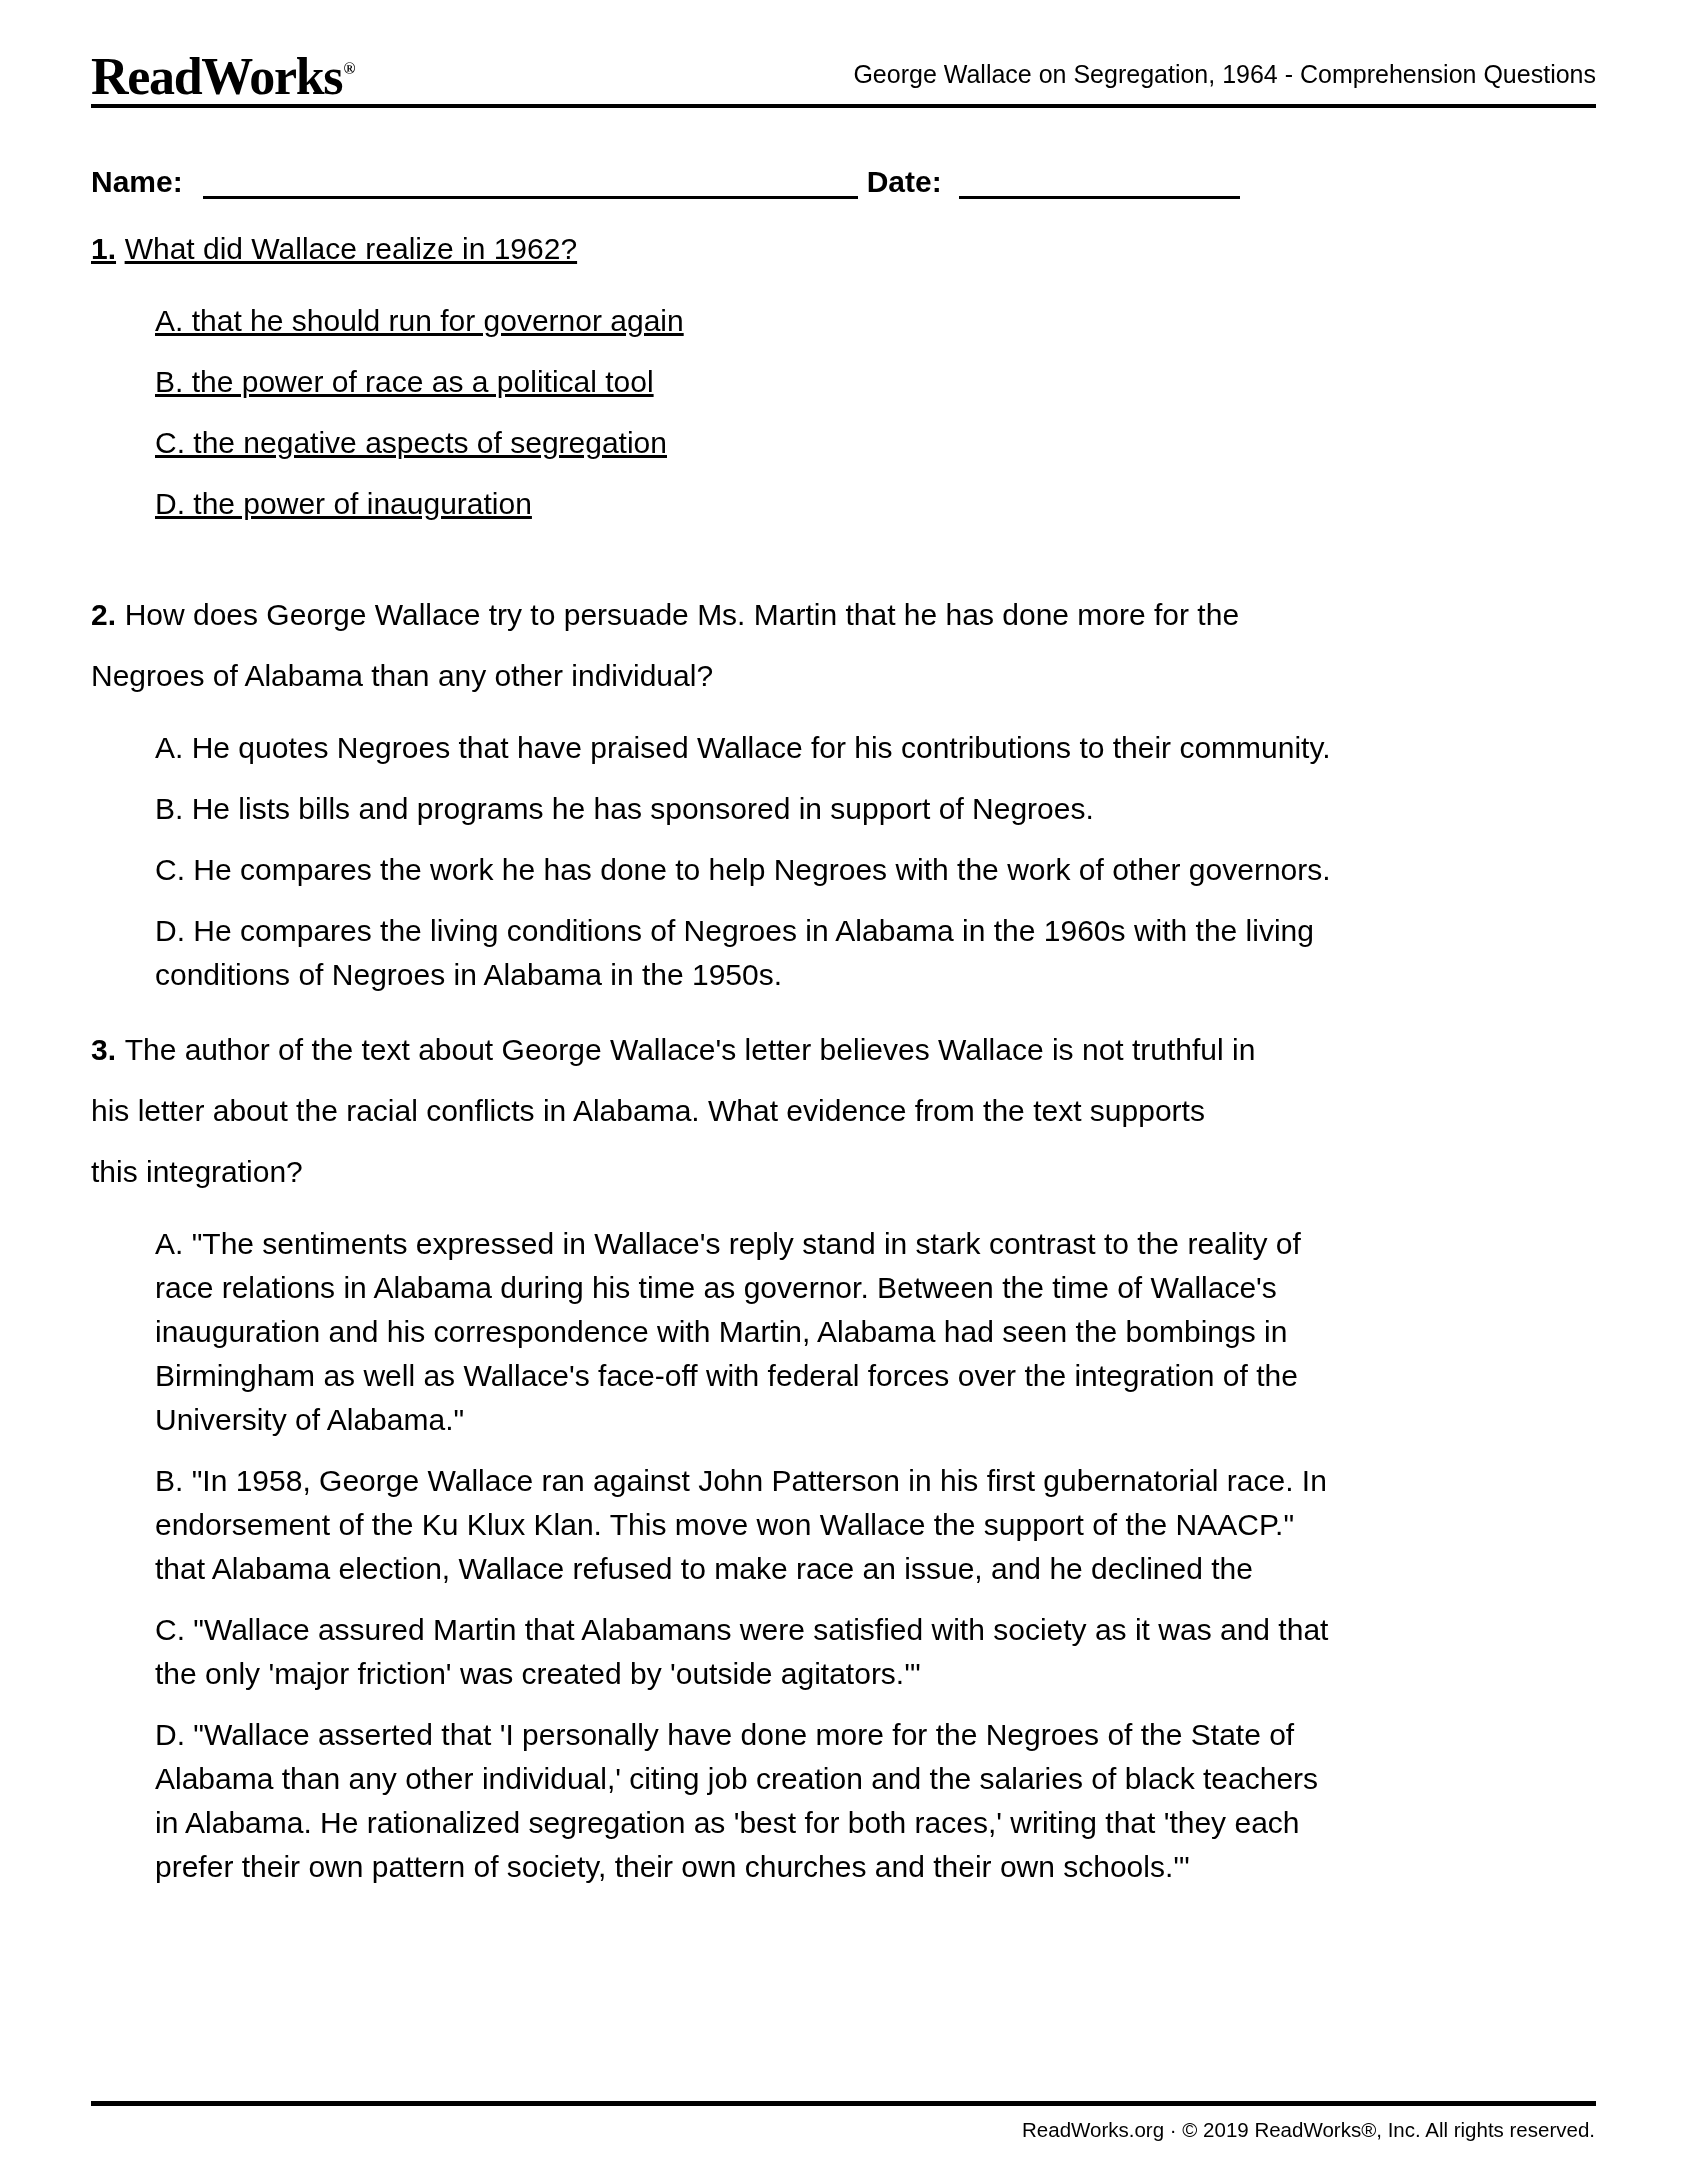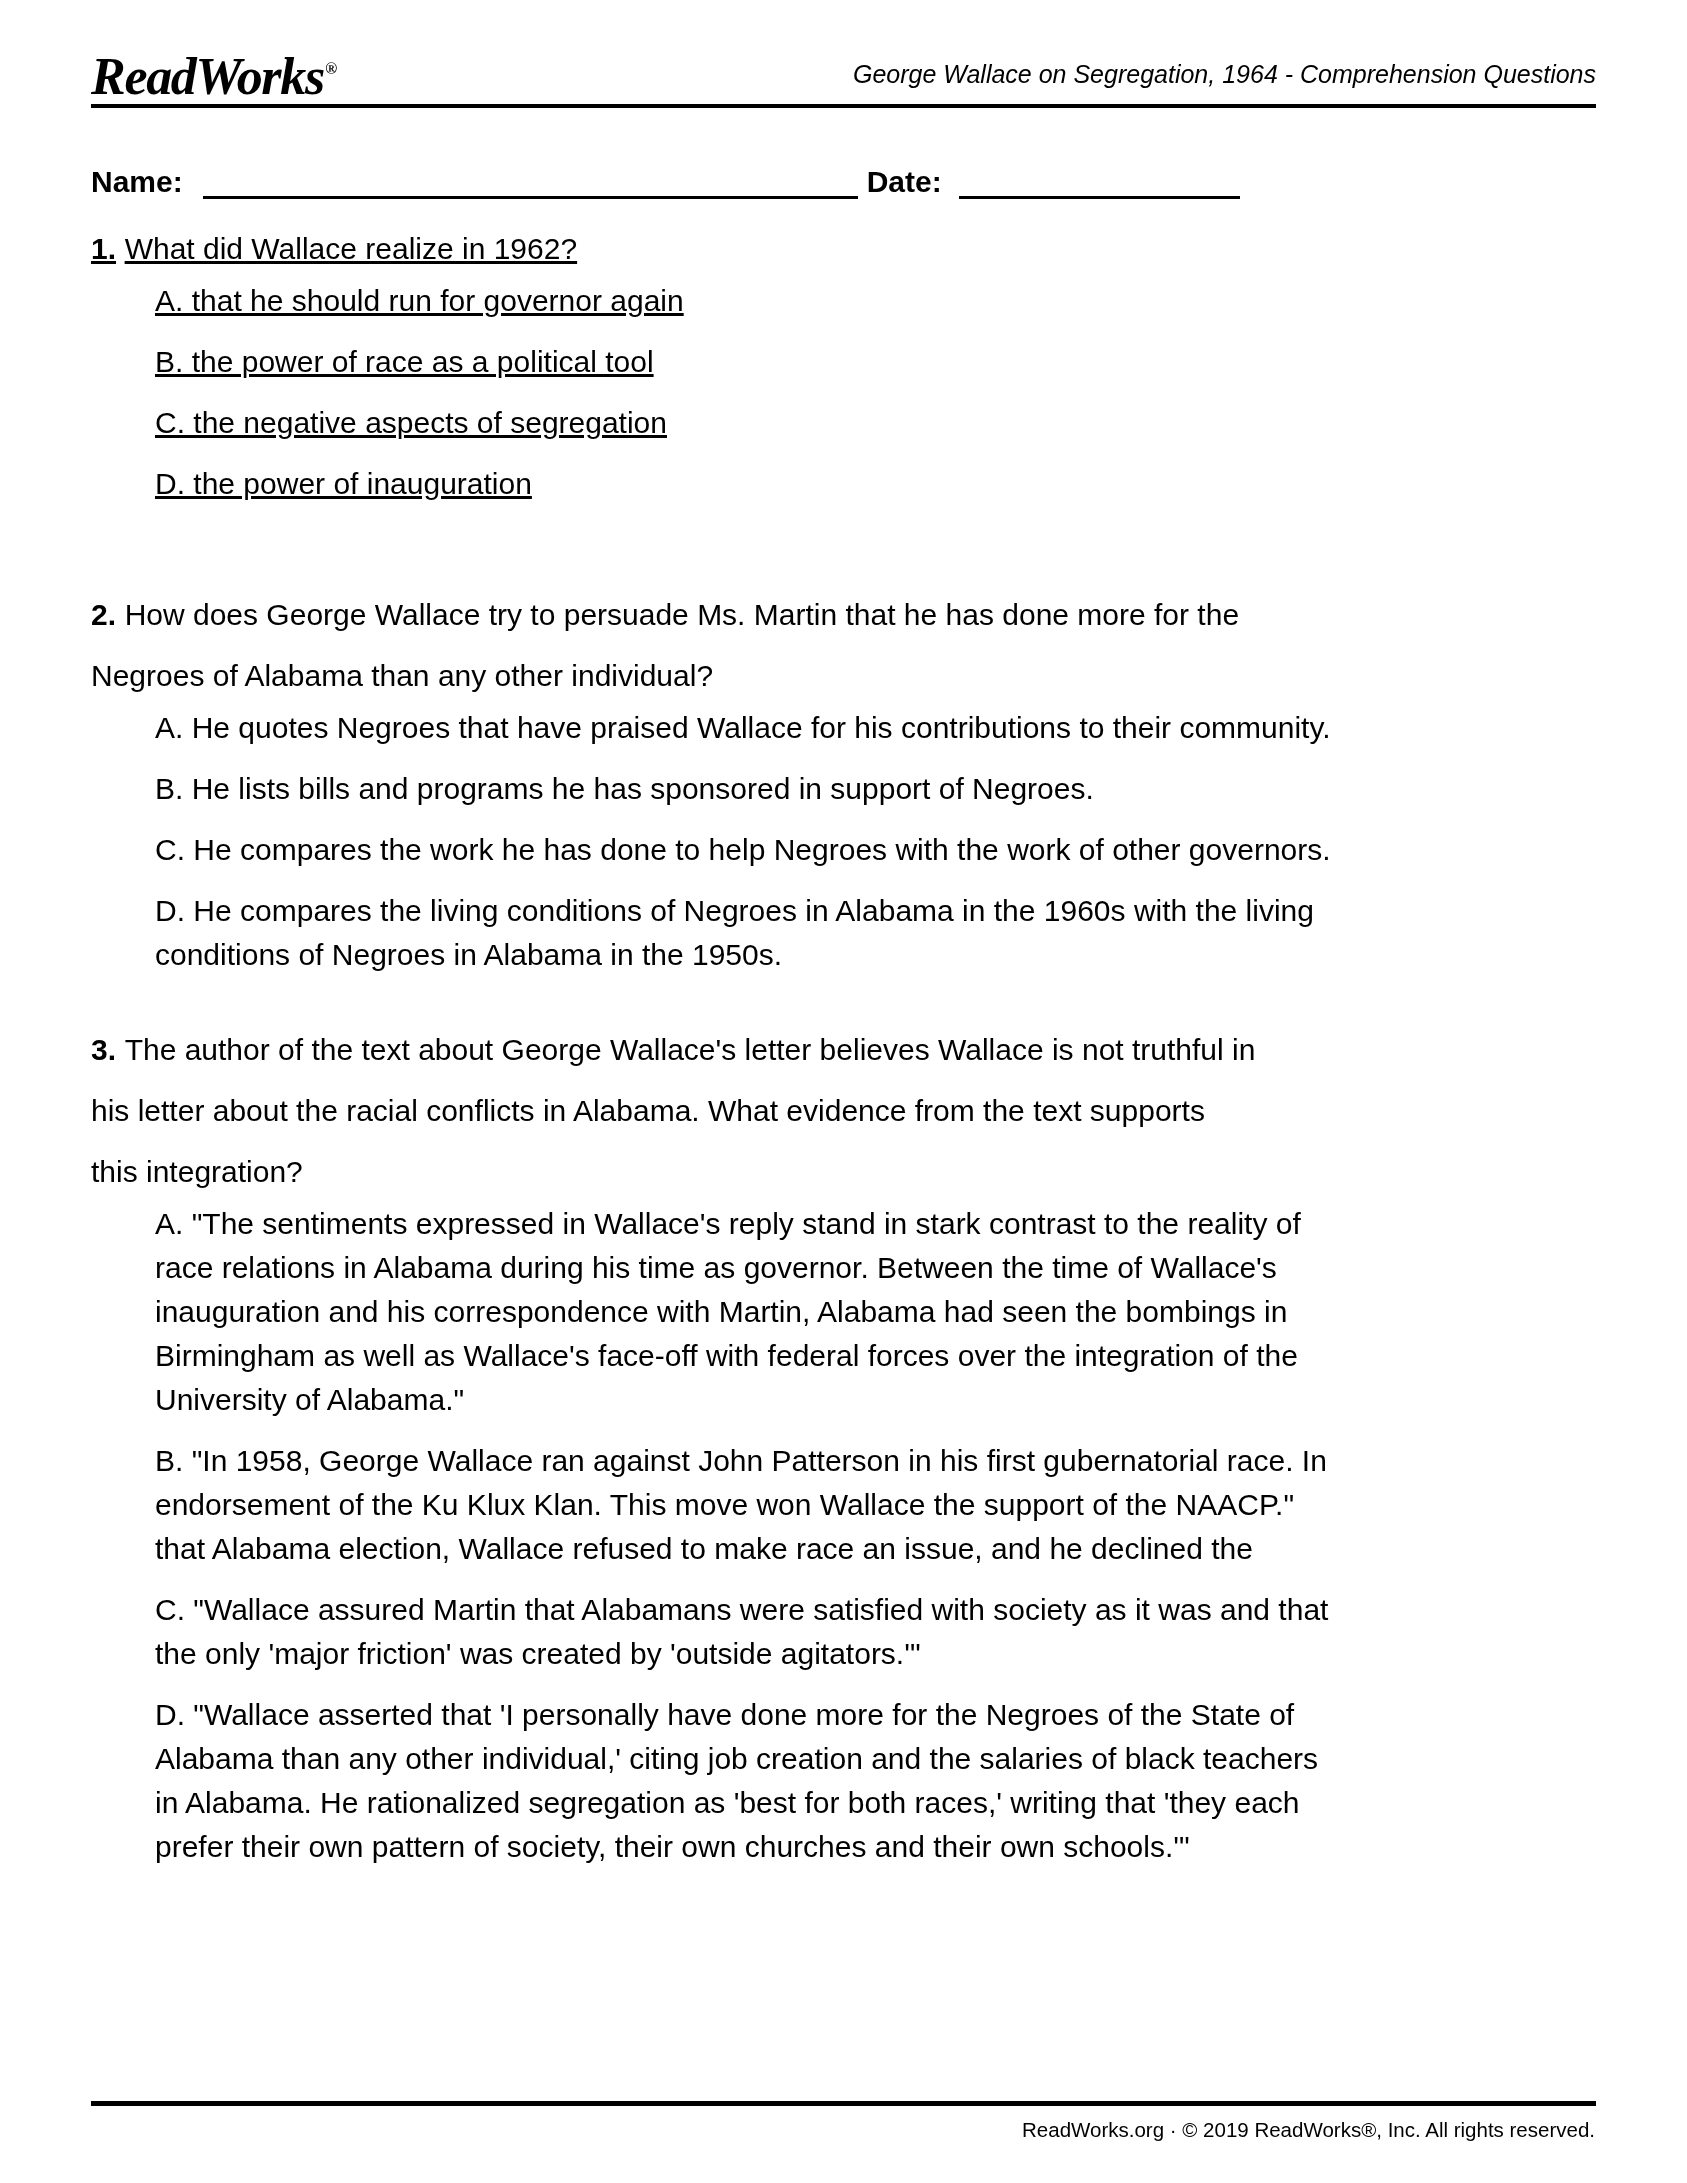"ReadWorks®" .header { font-style: italic -> none }
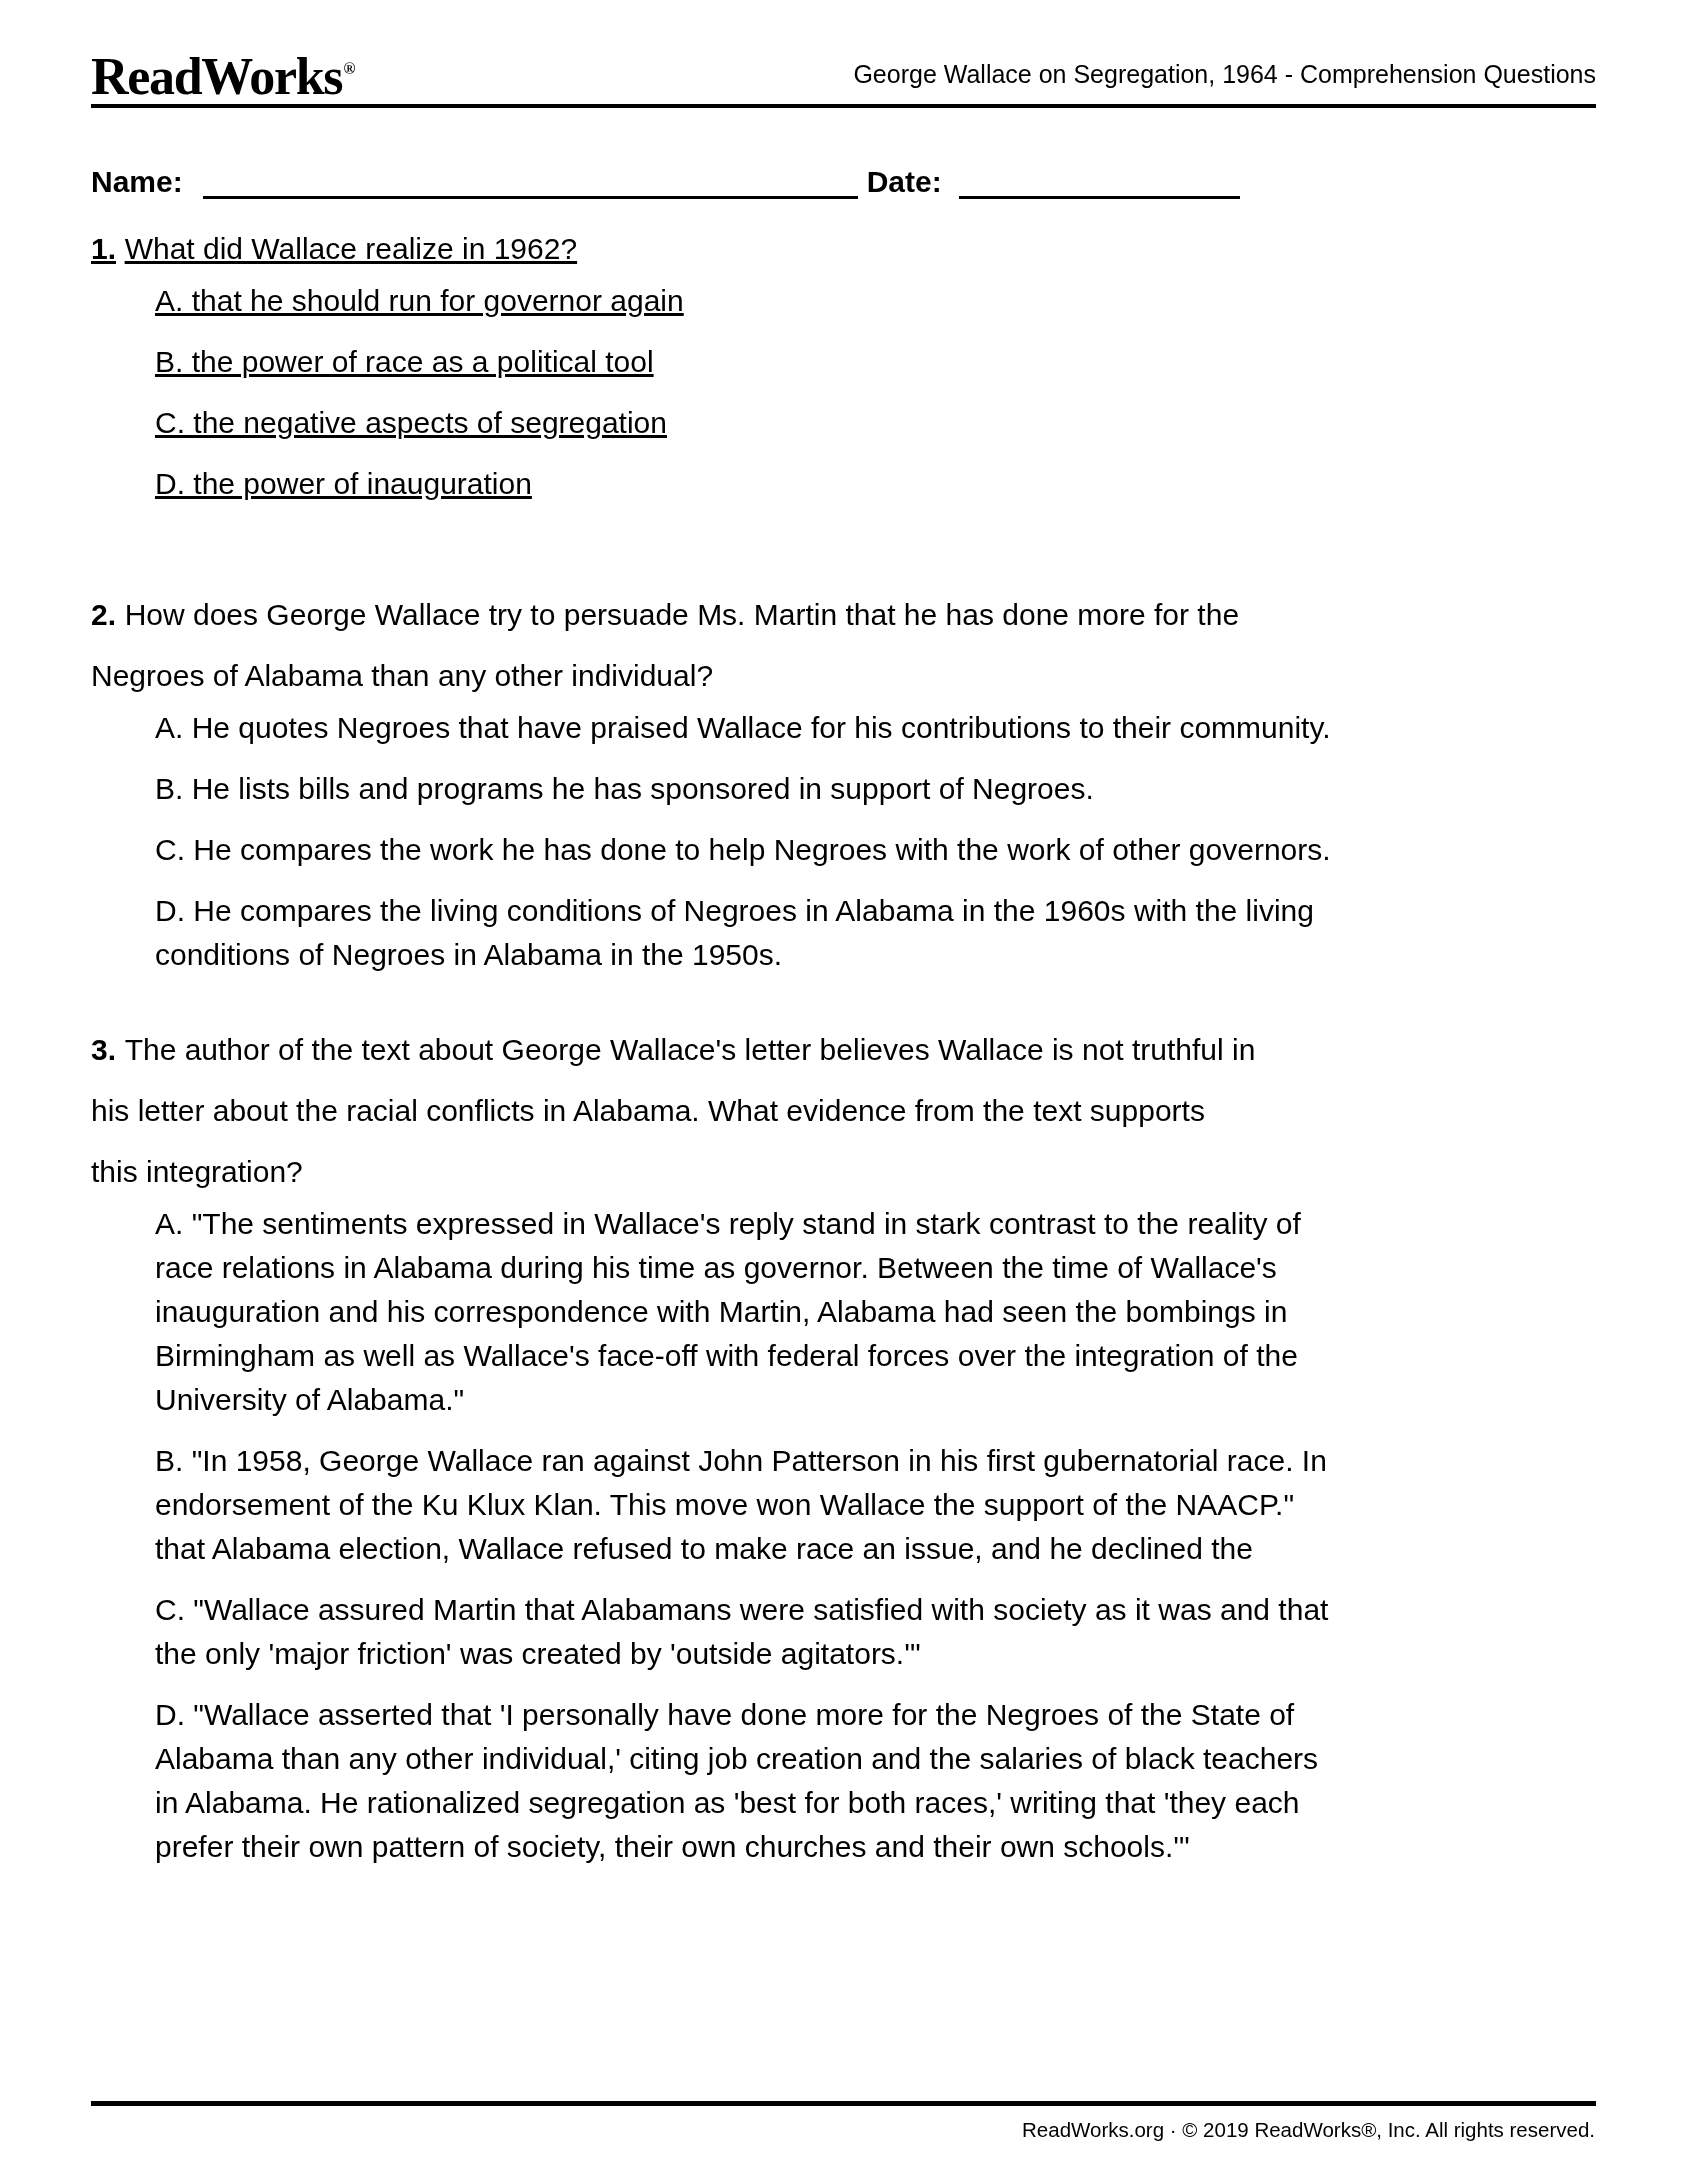"A. that he should run" .choices { margin-top: none -> 20px }
